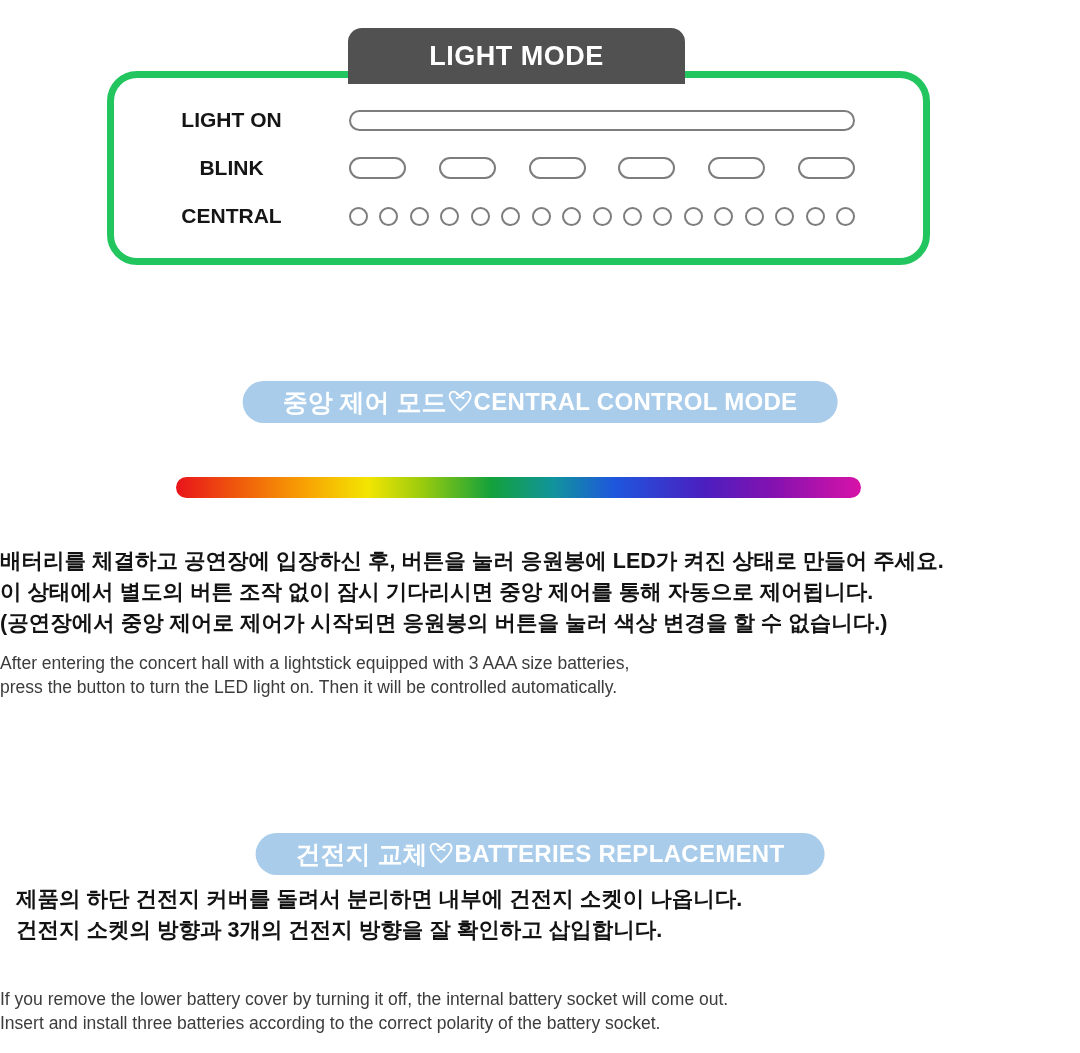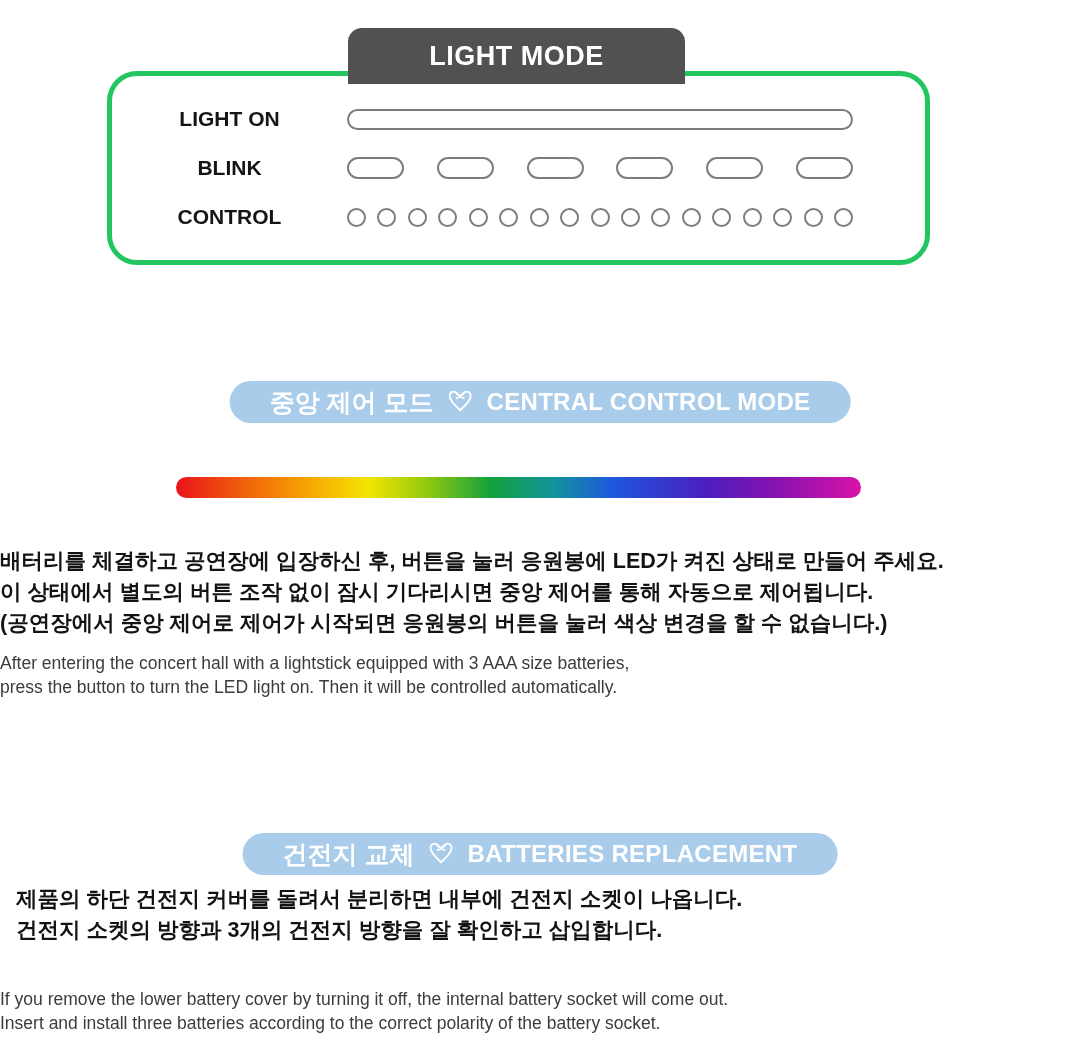"LIGHT ON" .lm-box { border: 5px solid #22c55e -> 7px solid #22c55e }
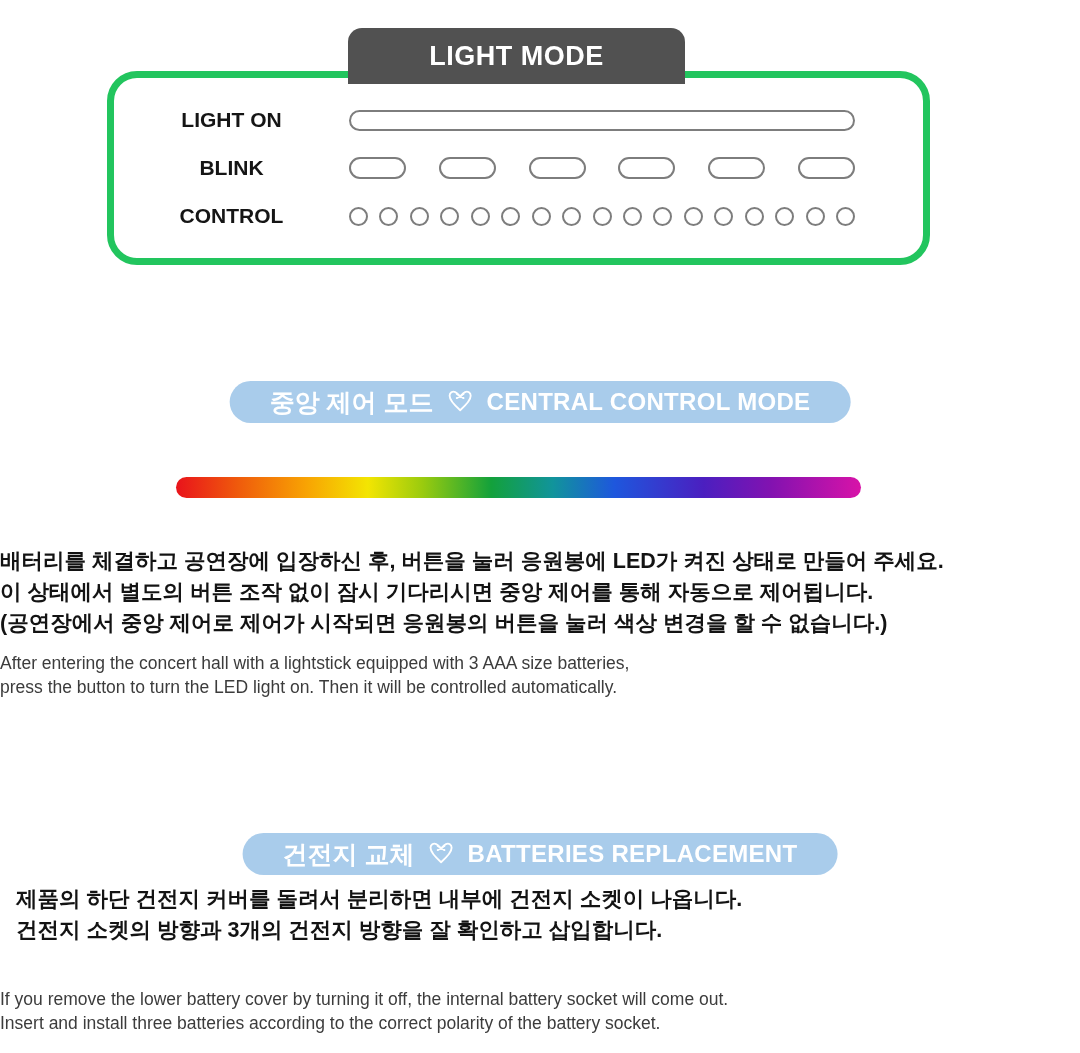"CONTROL" div.lm-label { text: CONTROL -> CENTRAL }
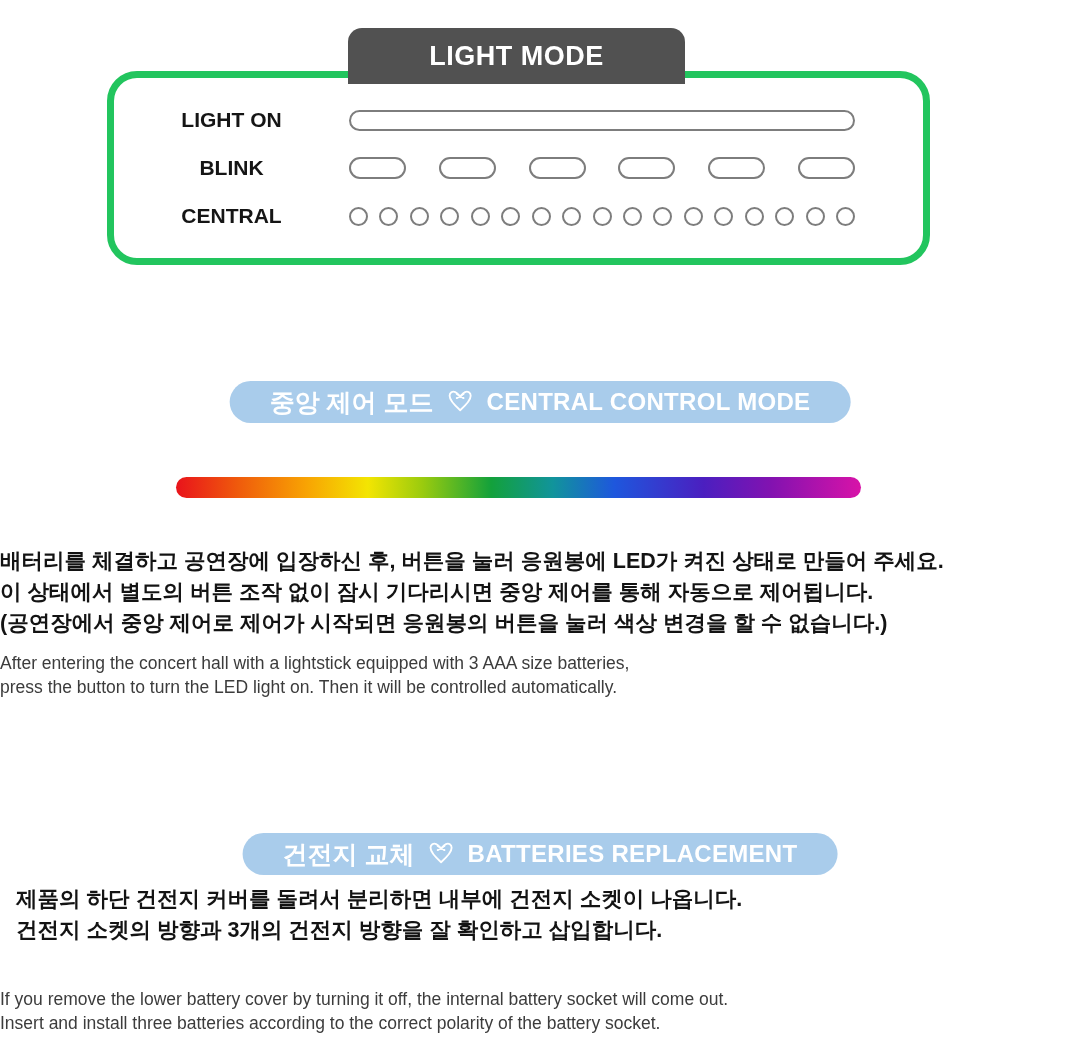"중앙 제어 모드" .section-pill { gap: 13px -> none }
